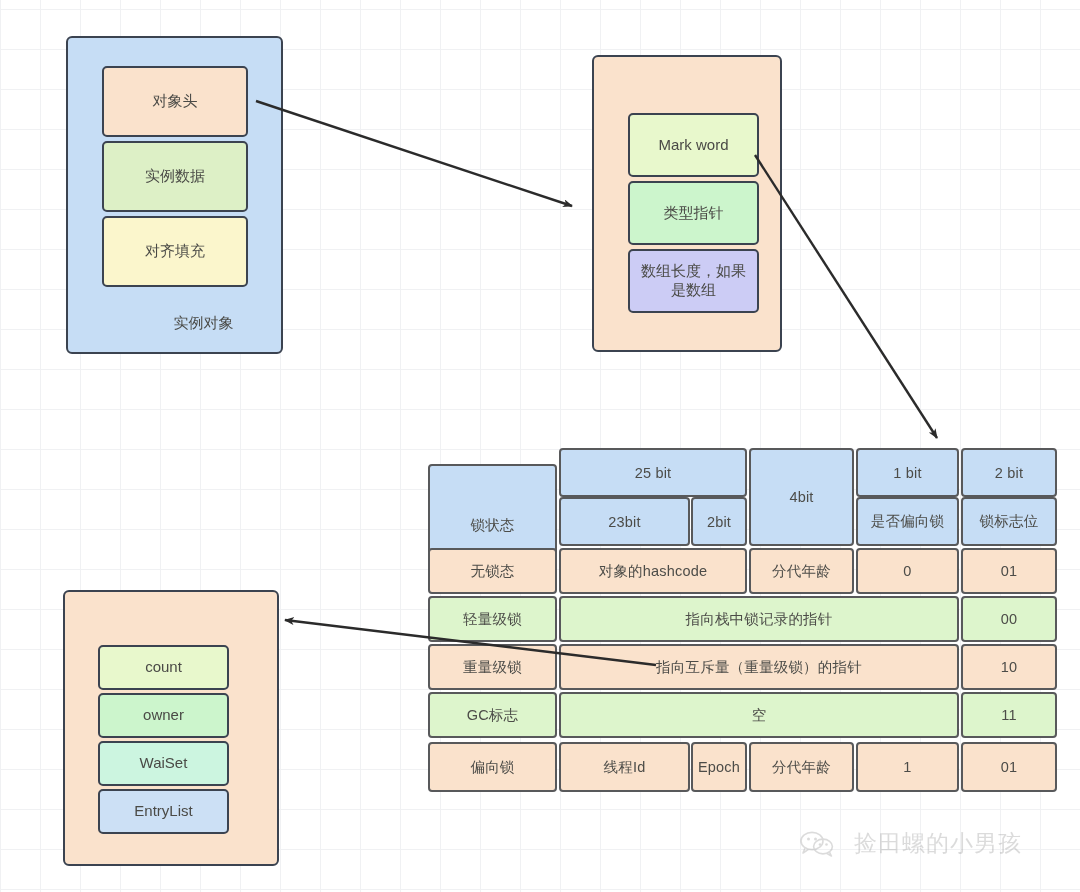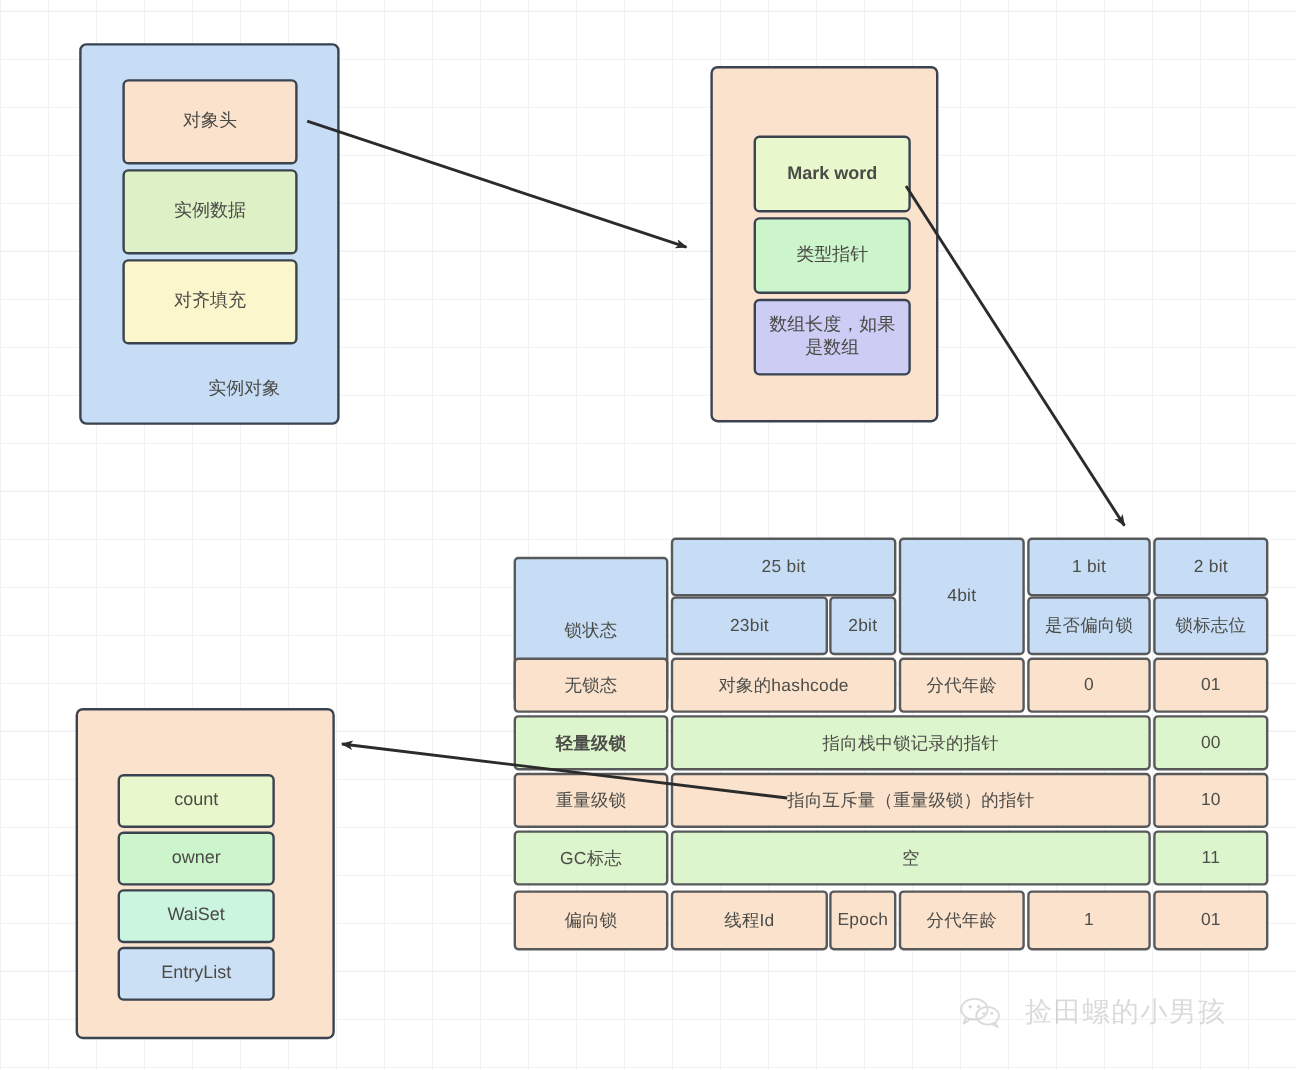"Mark word" div.cell { font-weight: bold -> none }
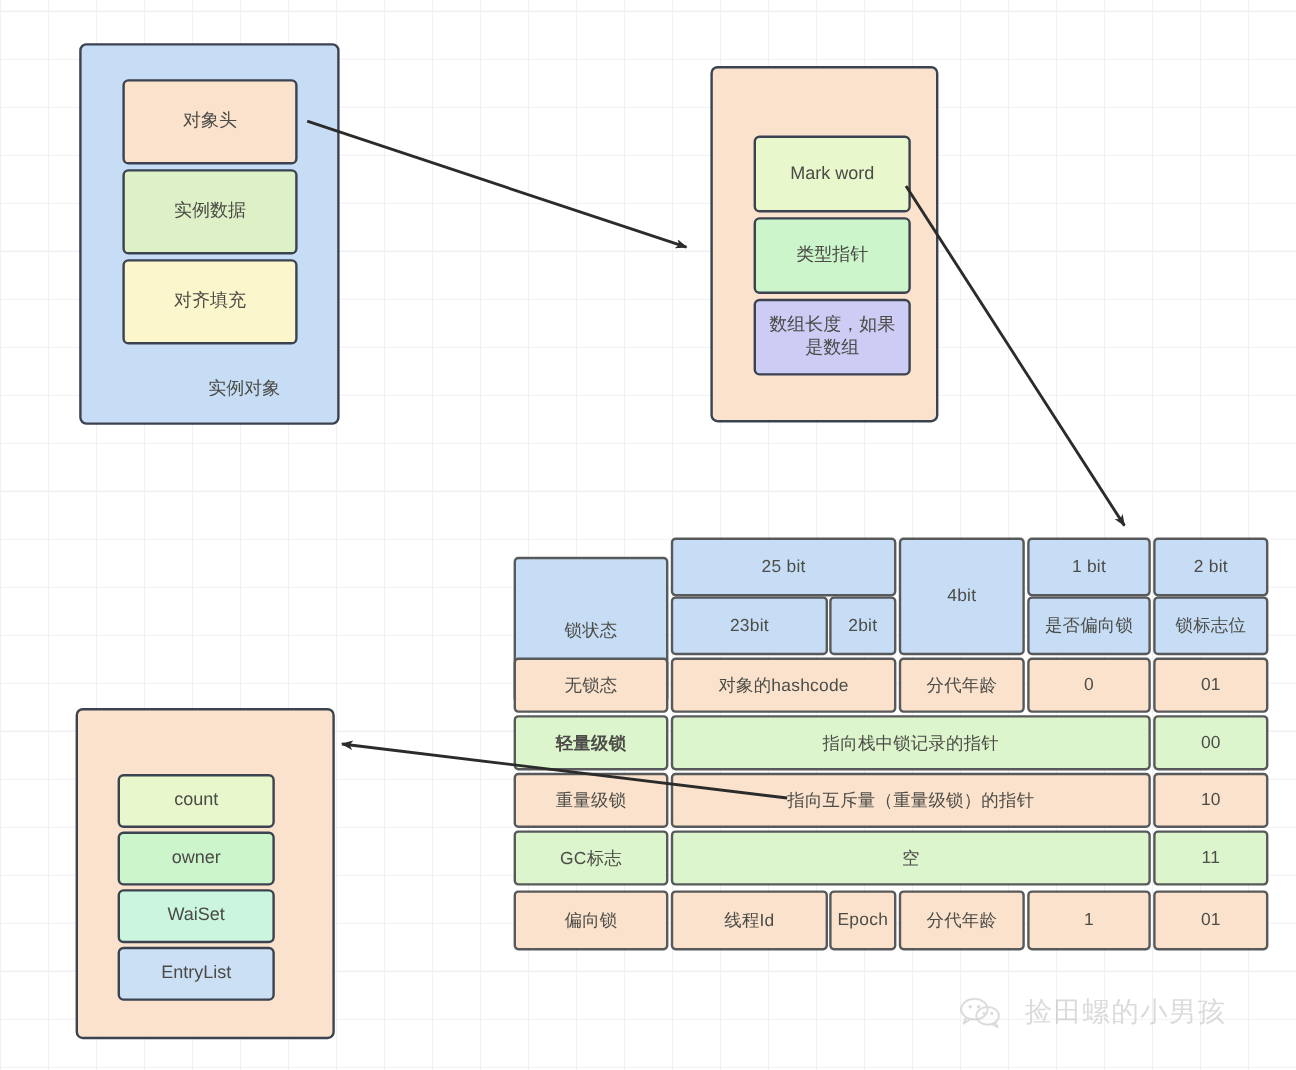"轻量级锁" div.tcell { font-weight: bold -> none }
